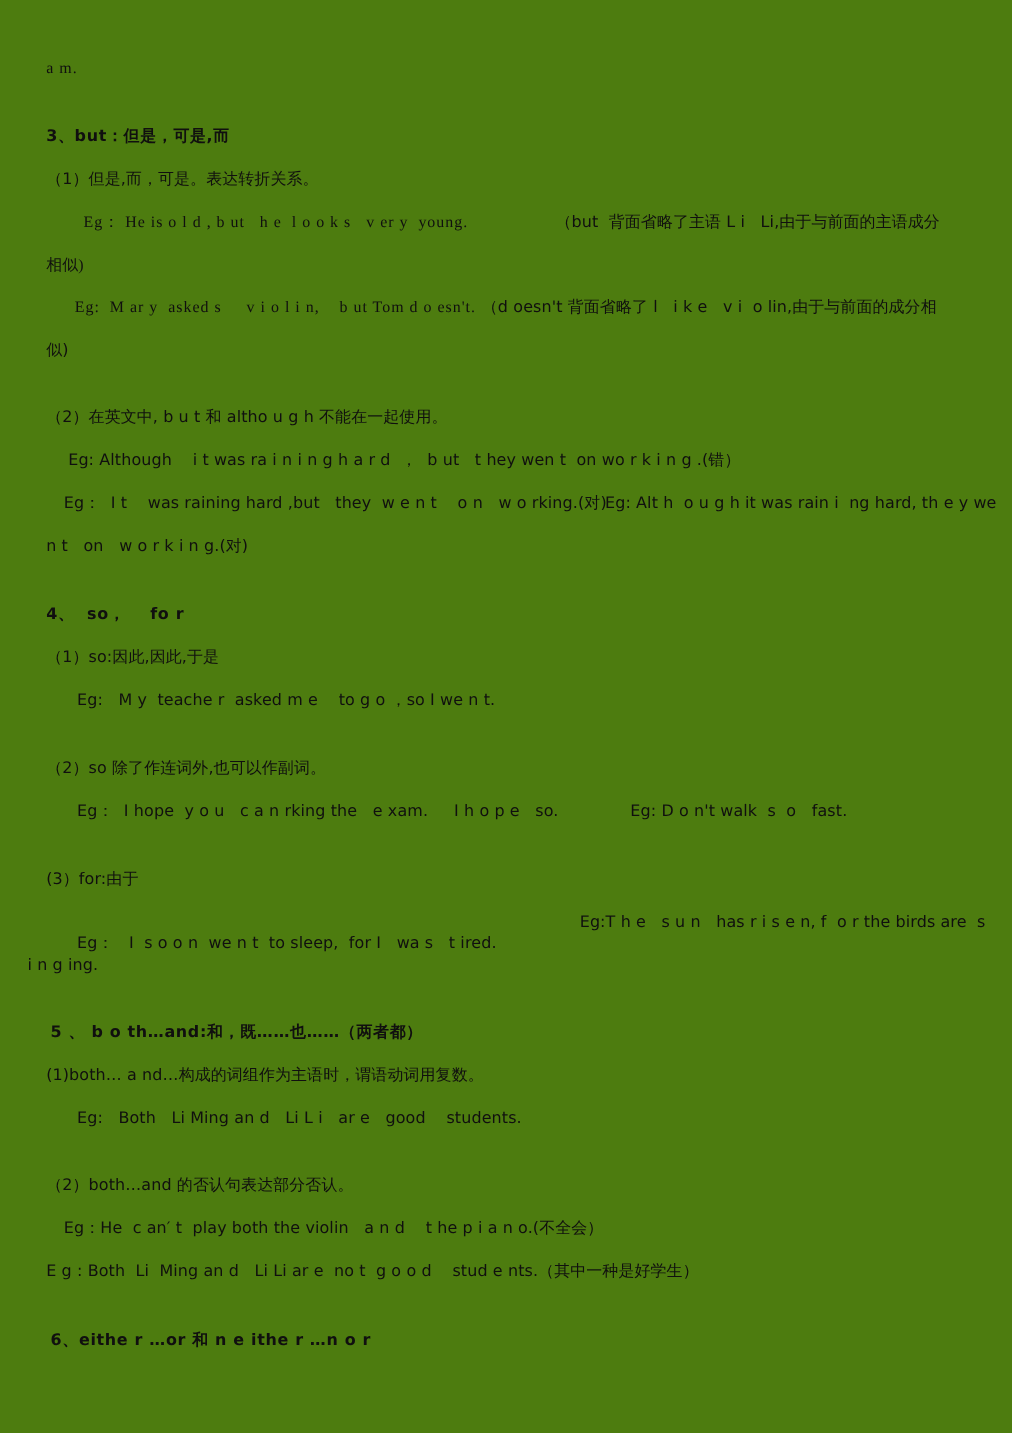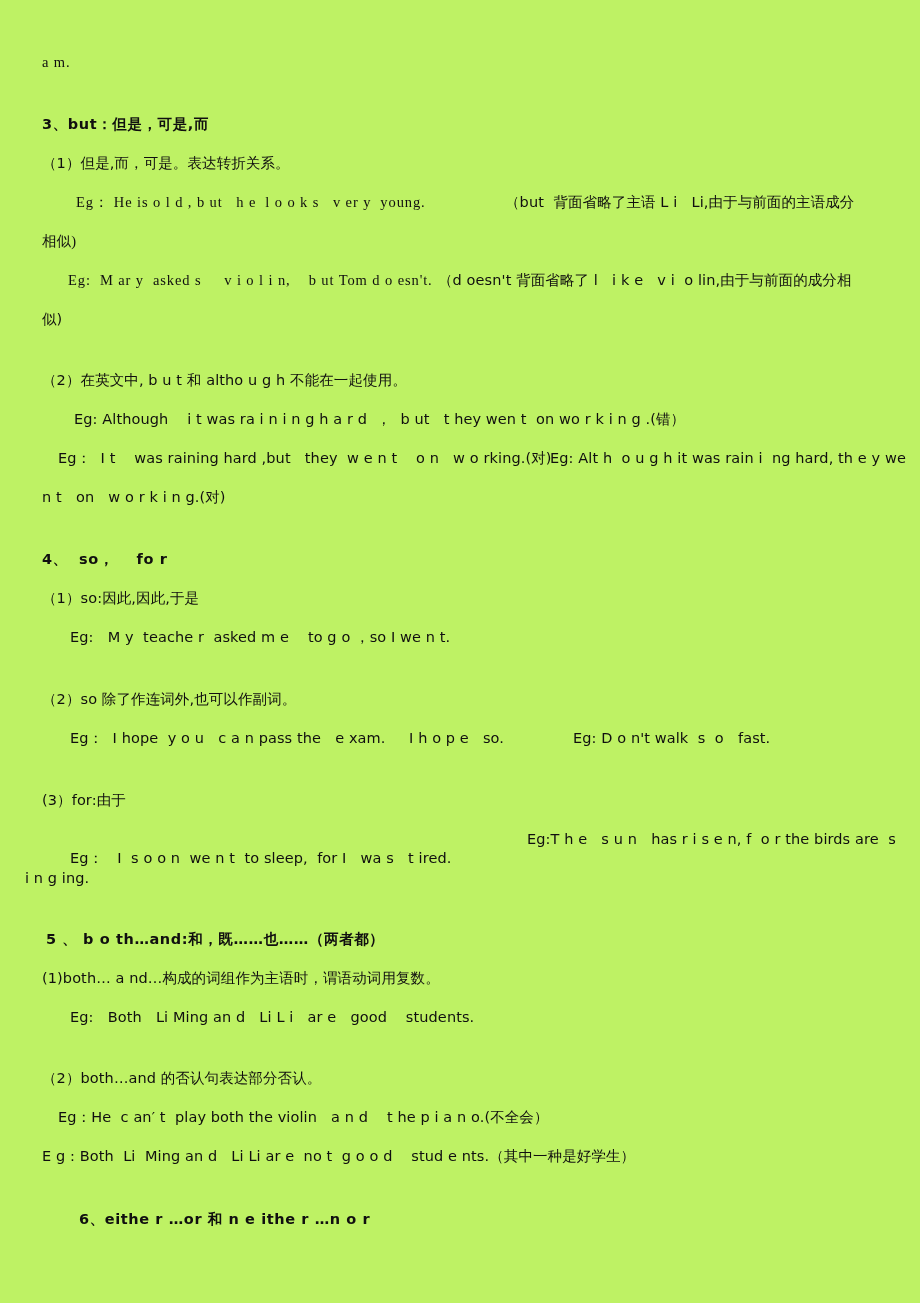"a m." #page { background: #bef264 -> #4d7c0f }
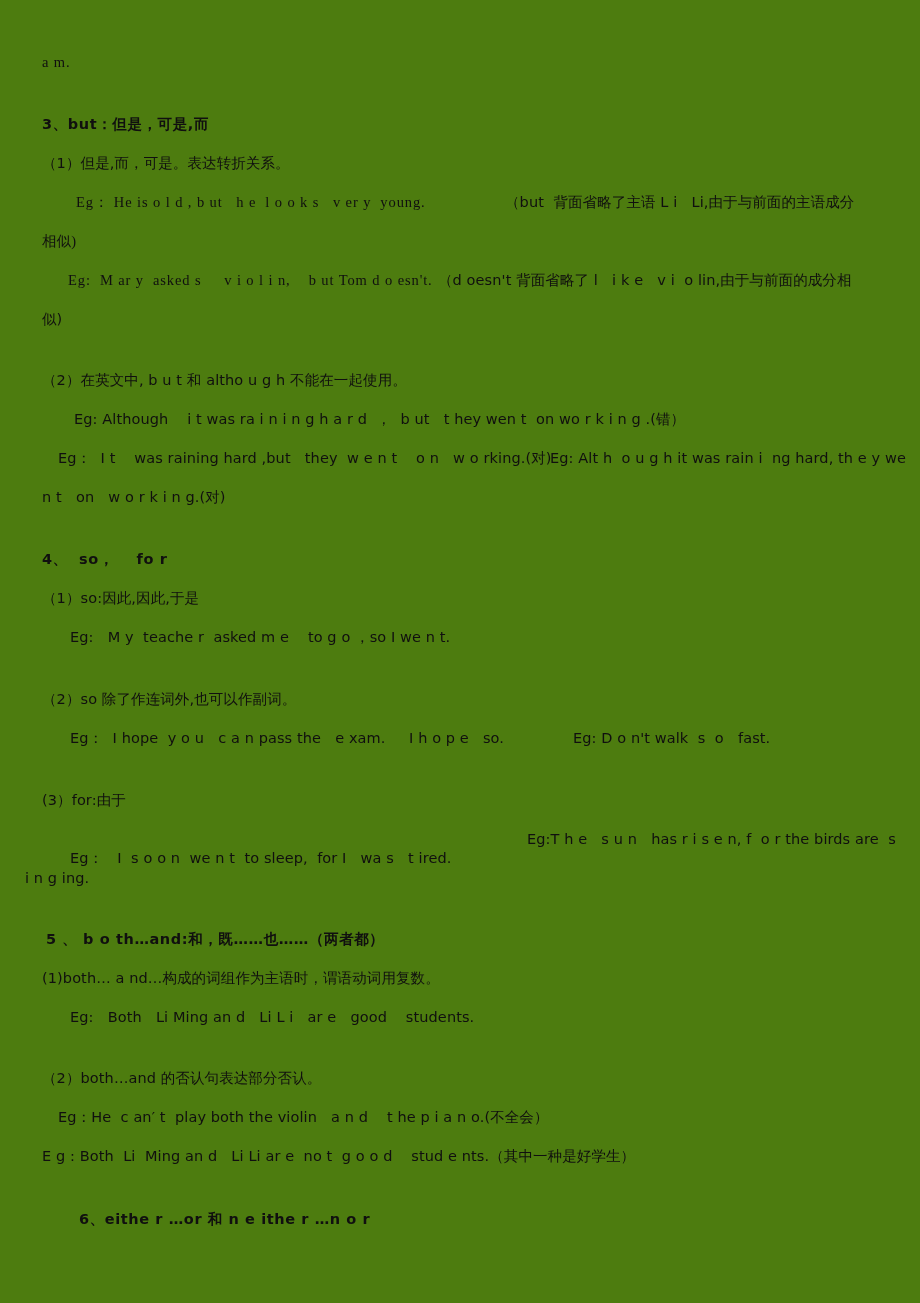"Eg: Although i t was" div.line { margin-left: 12px -> none }
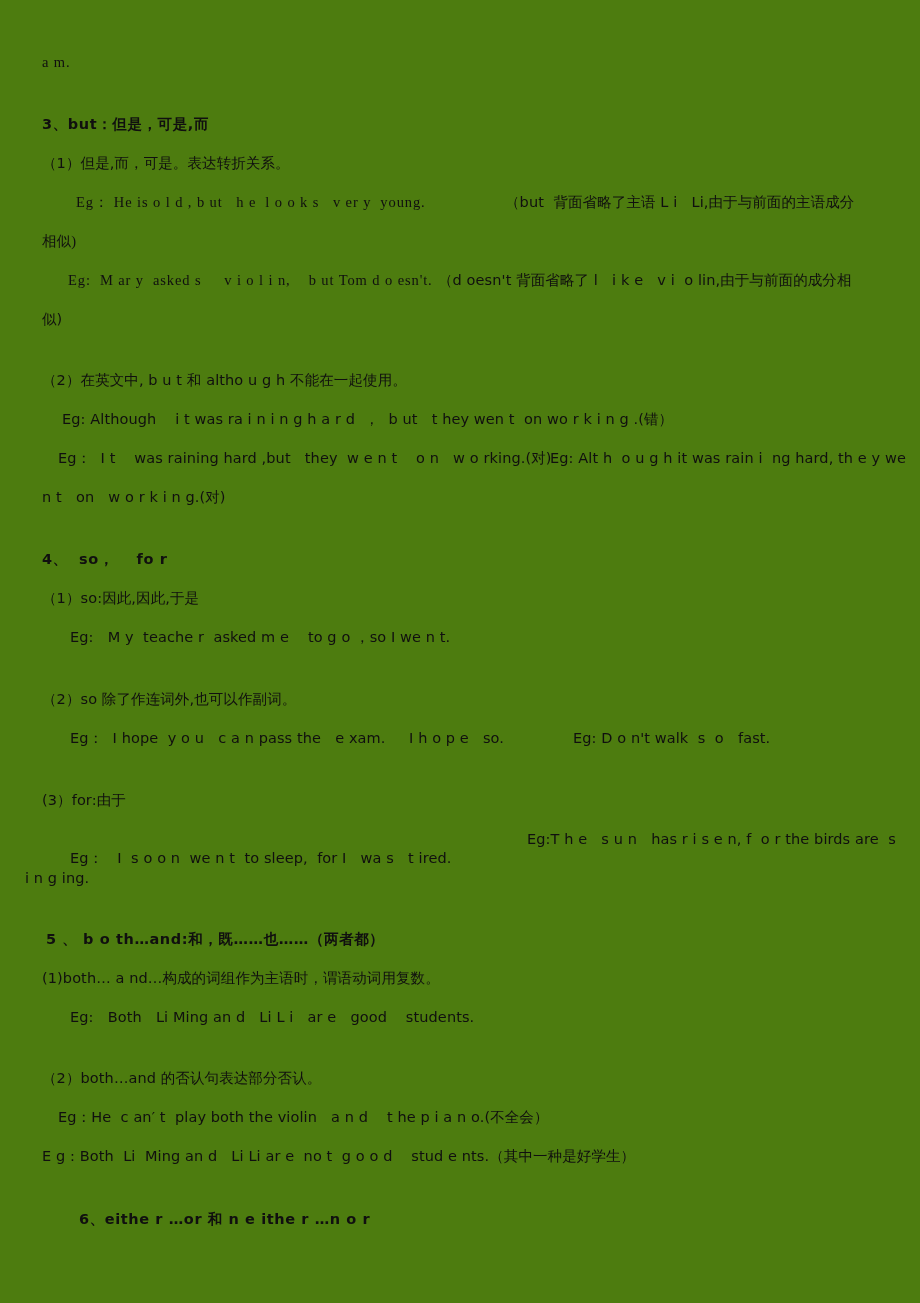"Eg： I hope y o" div.line { text: pass -> rking }
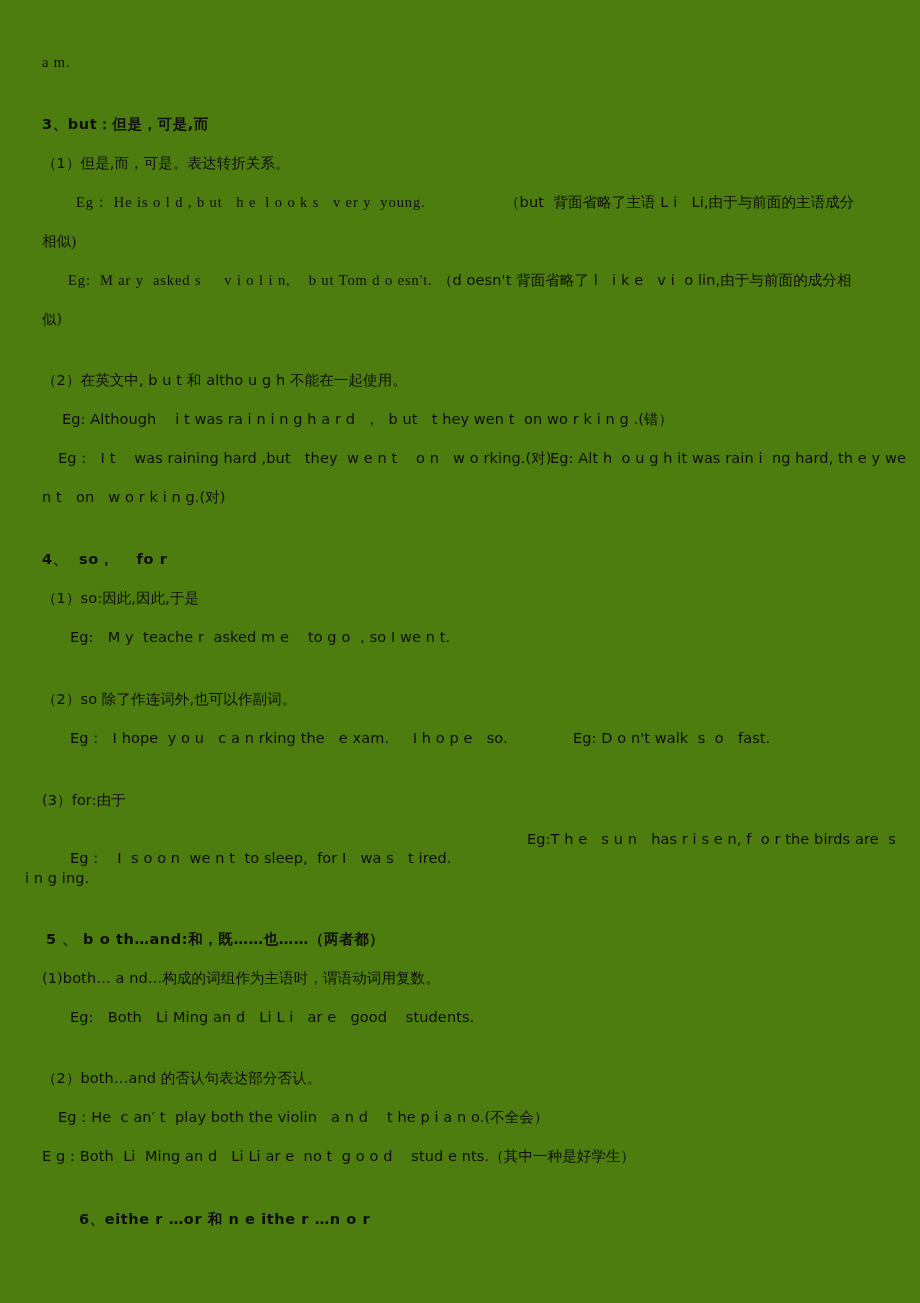"6、eithe r …or 和 n" div.line { margin-left: 33px -> none }
